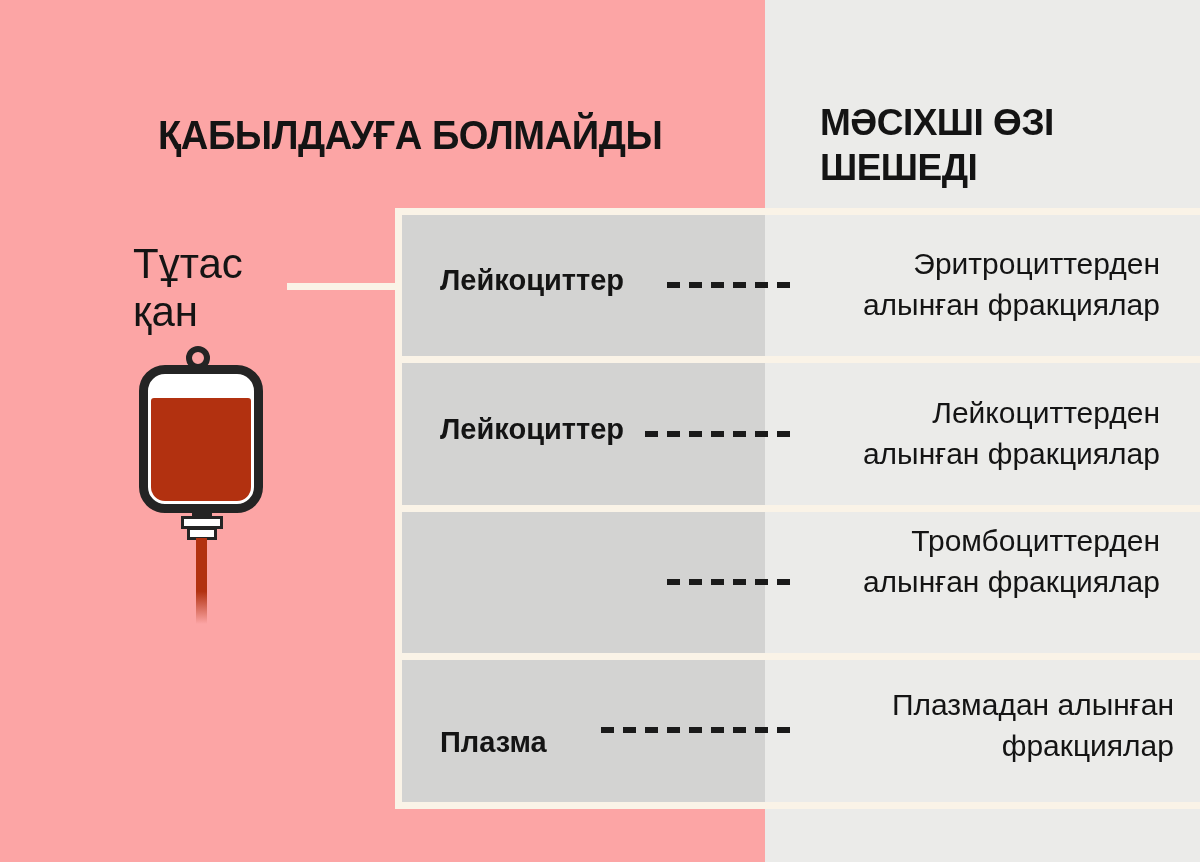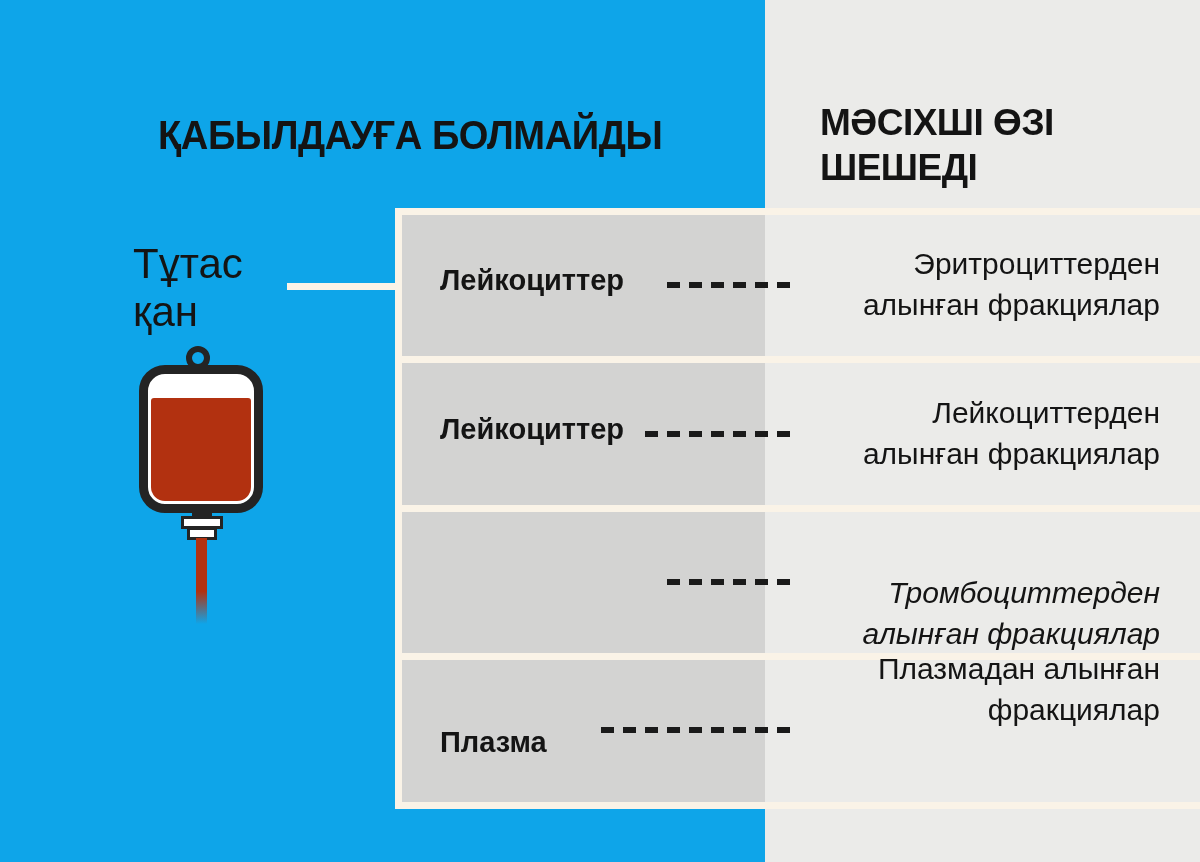"ҚАБЫЛДАУҒА БОЛМАЙДЫ" .canvas { background: #0ea5e9 -> #fca5a5 }
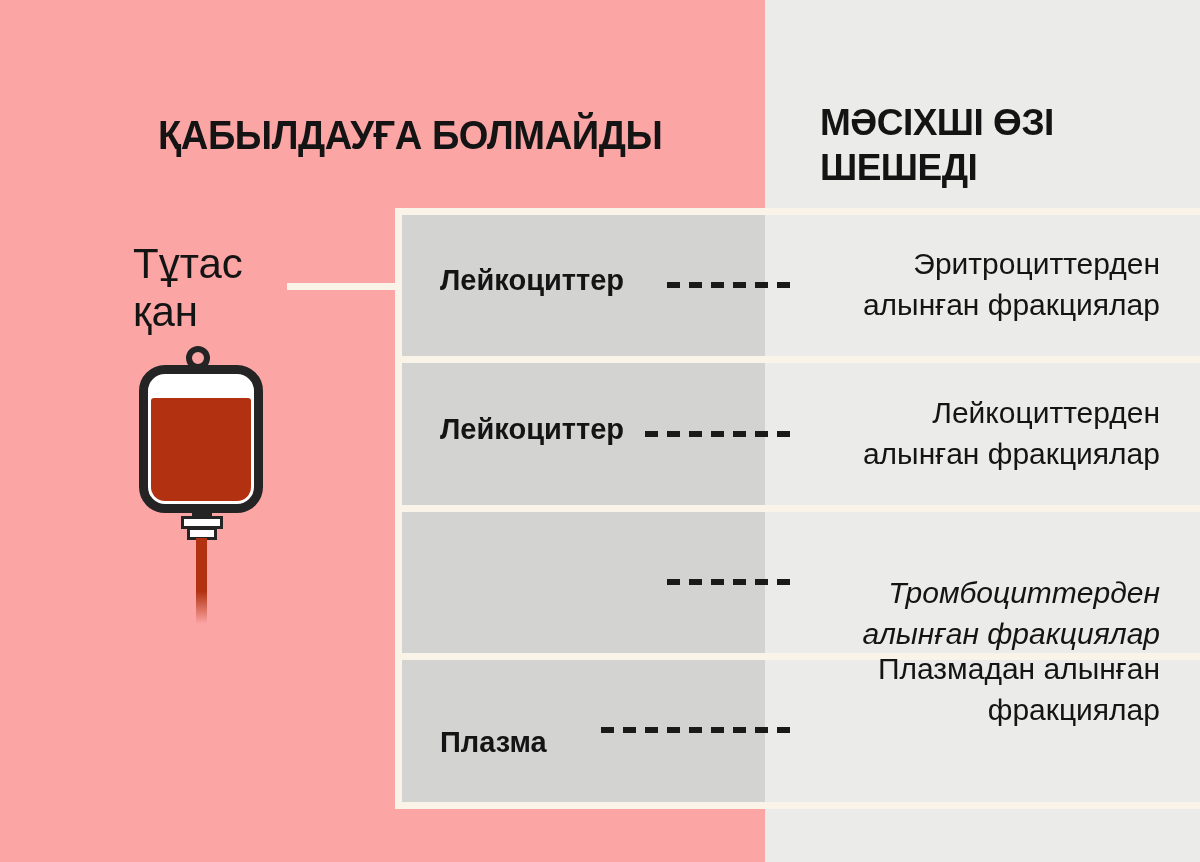"Тромбоциттерден алынған фракциялар" .rd2 { font-style: italic -> none; top: 572px -> 520px }
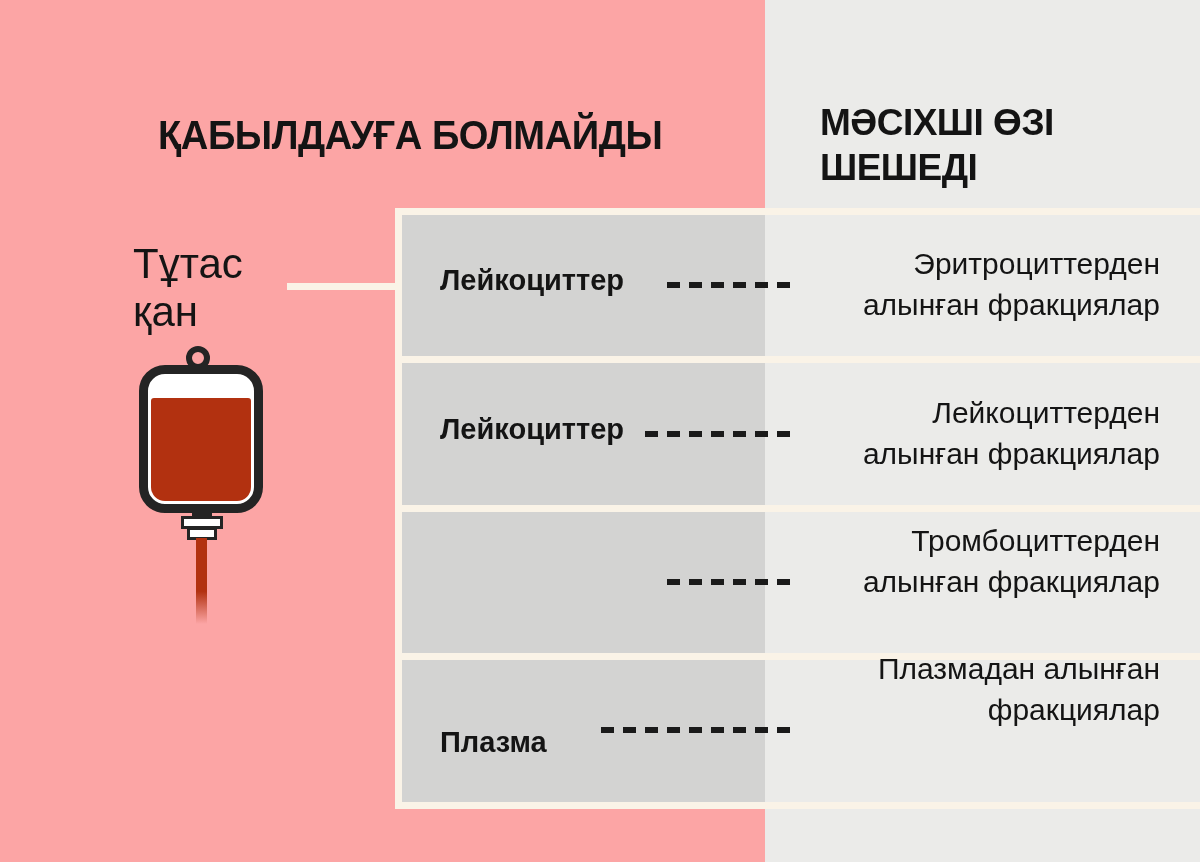"Плазмадан алынған фракциялар" .rd3 { margin-left: none -> 14px; top: 648px -> 684px }
